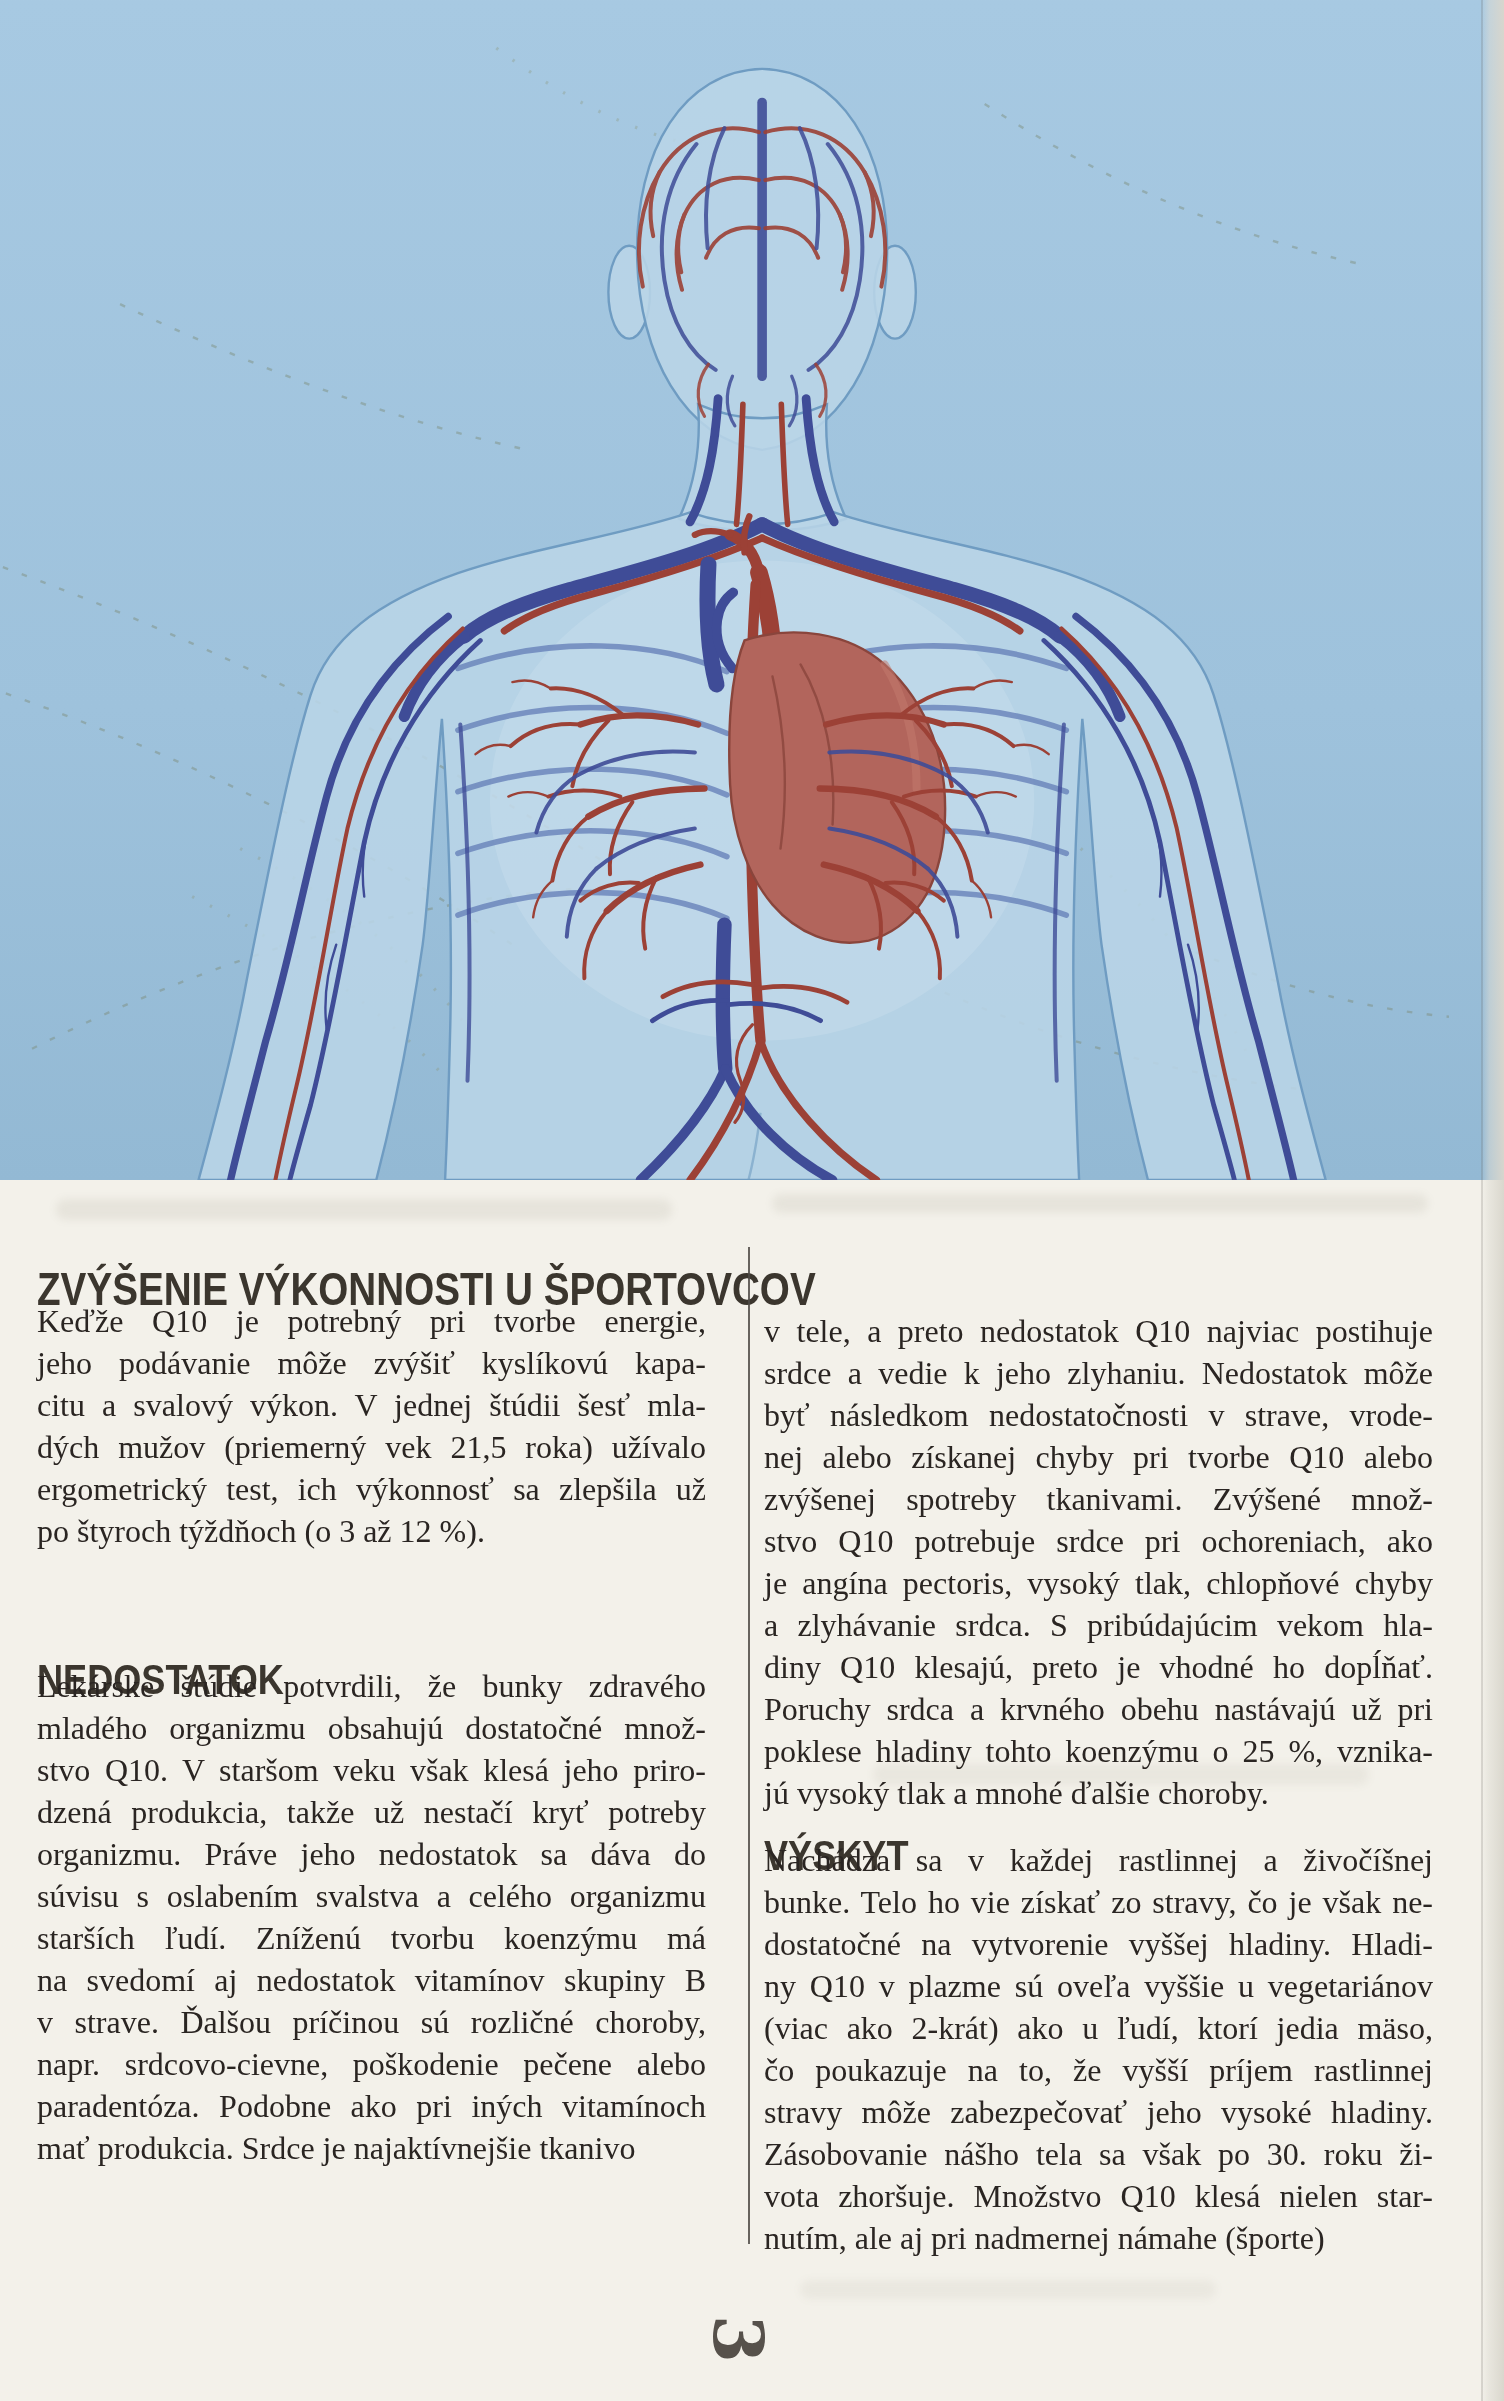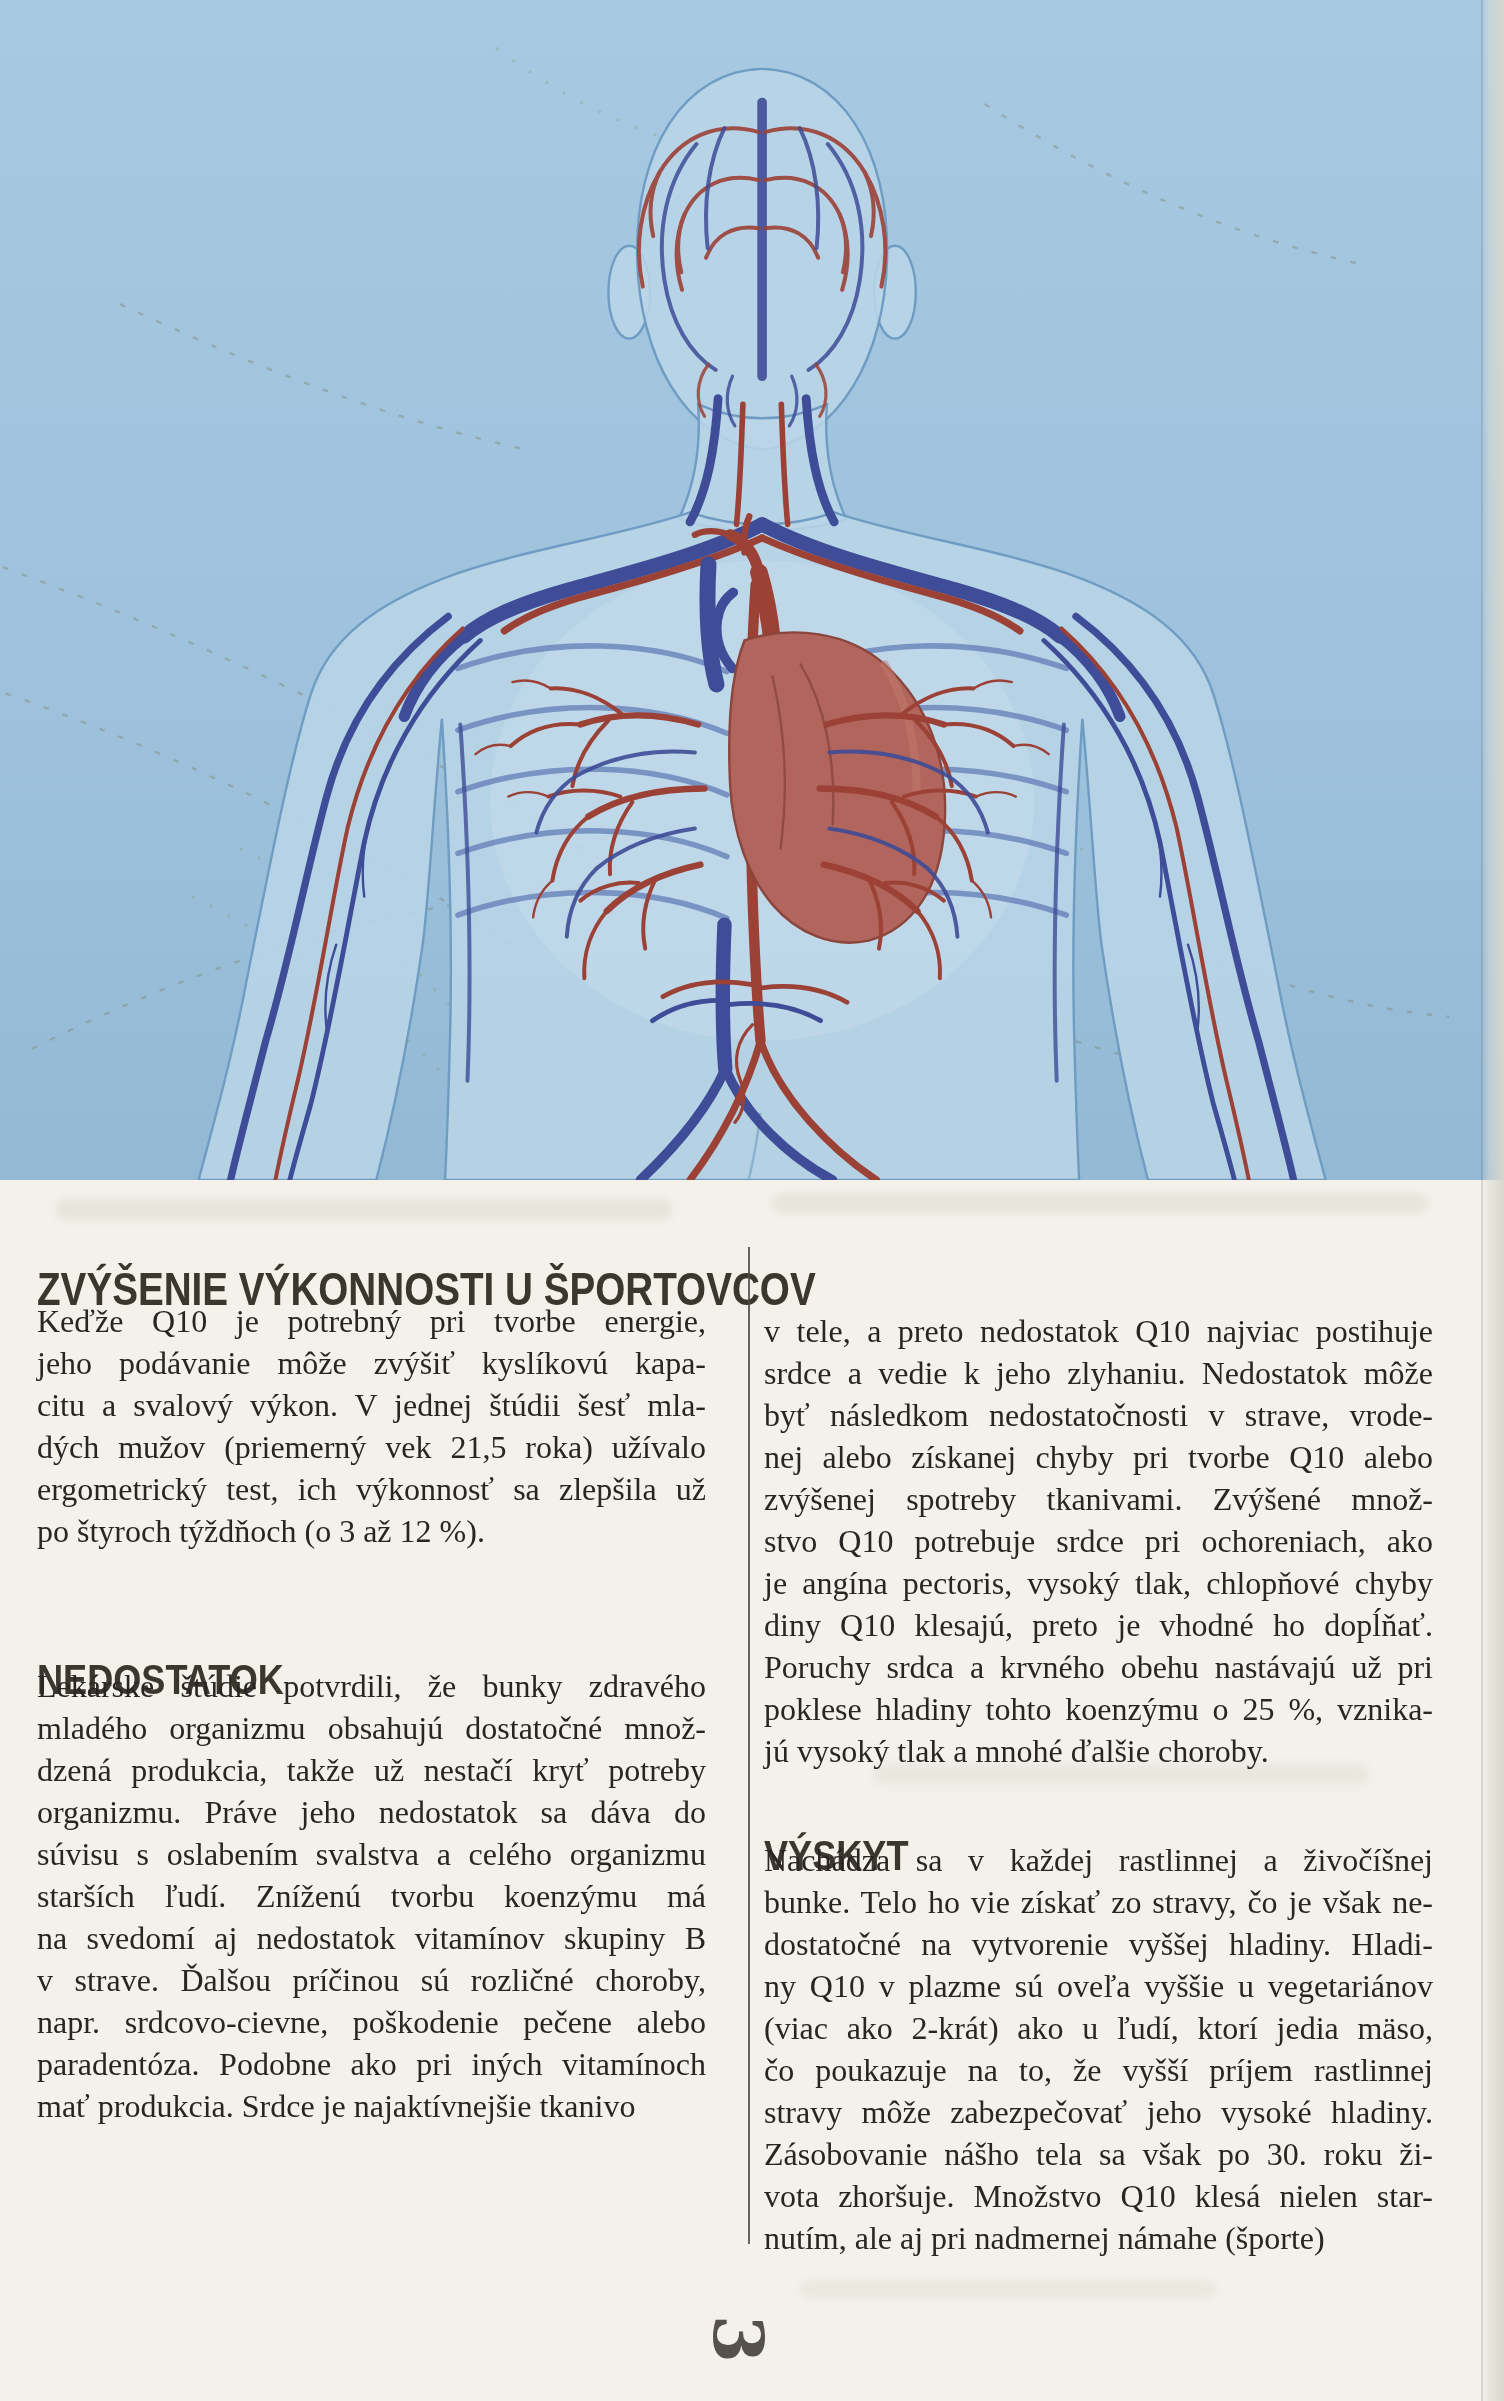"a zlyhávanie srdca. S pribúdajúcim" div.line { html: none -> <div>a zlyhávanie srdca. S pribúdajúcim vekom hla-</div> }
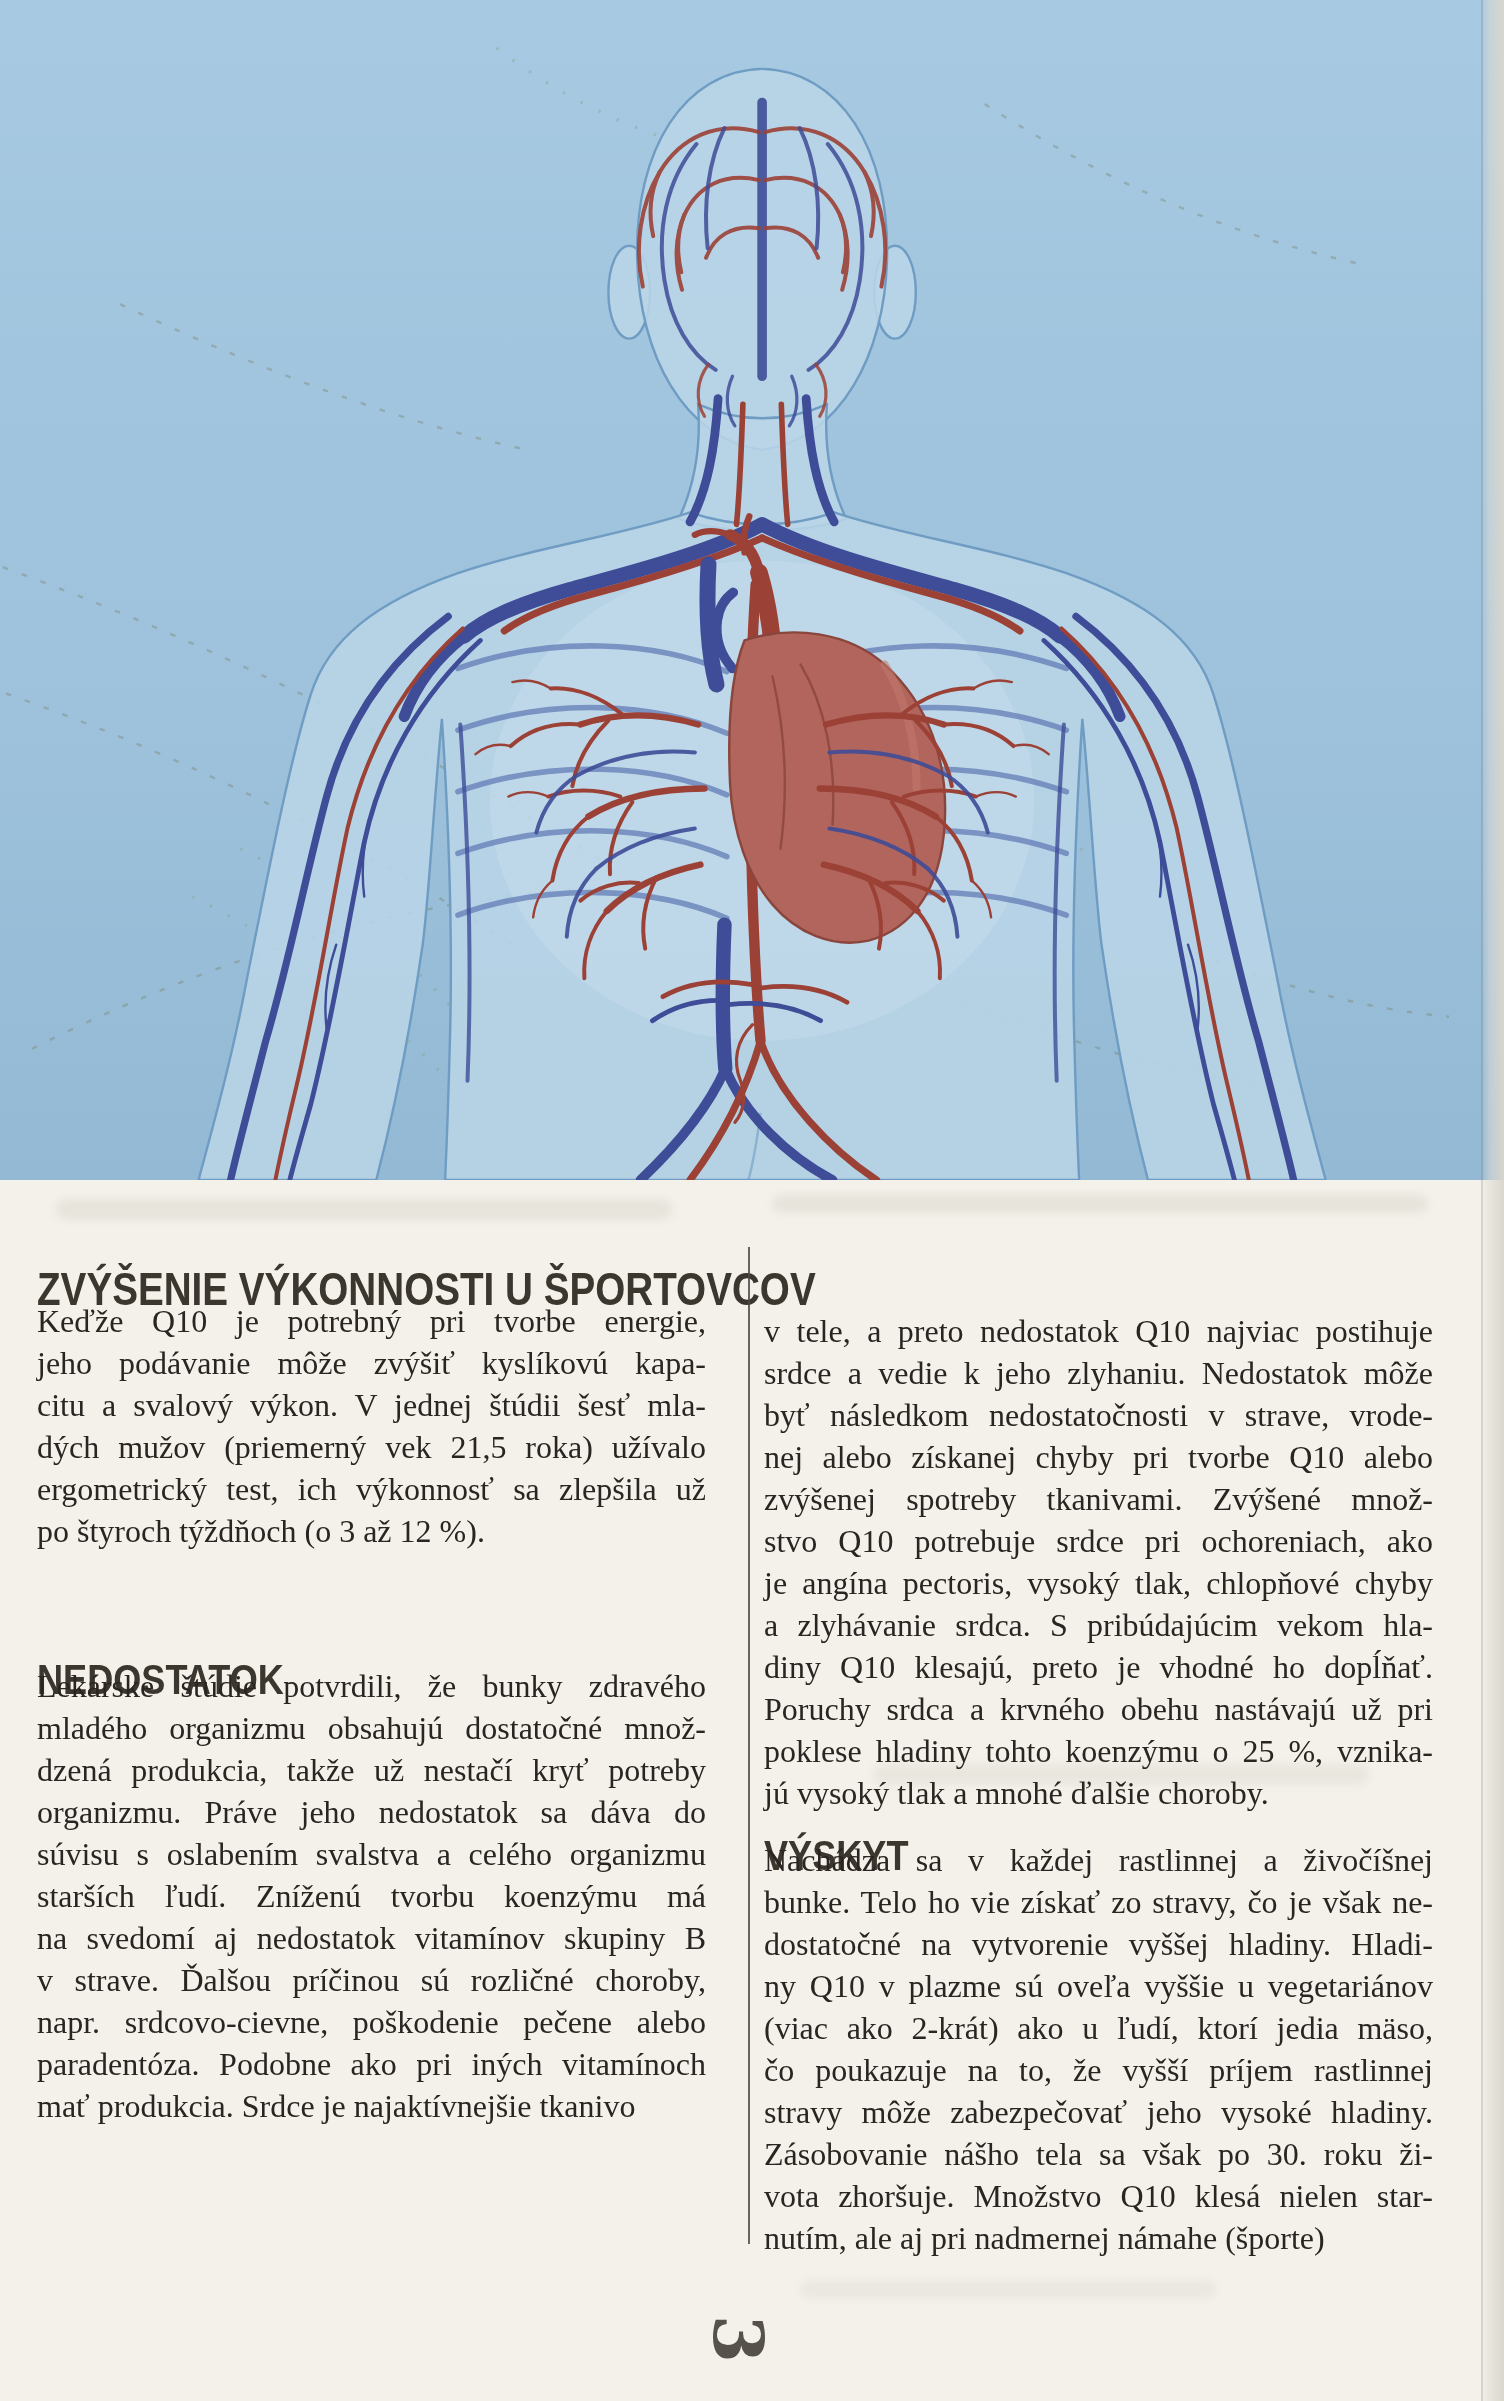"stvo Q10. V staršom veku" div.line { html: none -> <div>stvo Q10. V staršom veku však klesá jeho priro-</div> }
